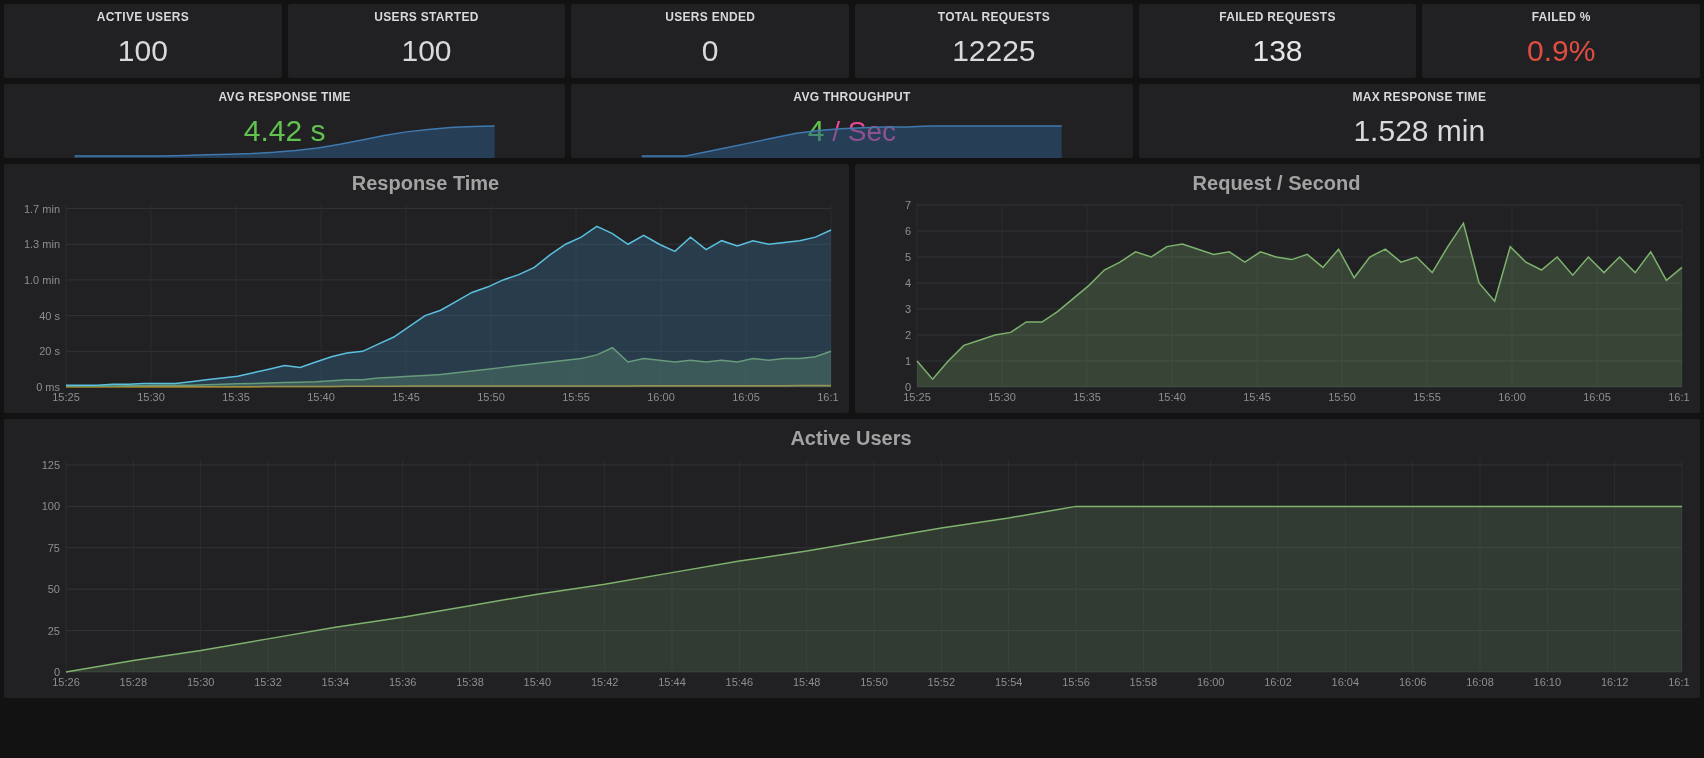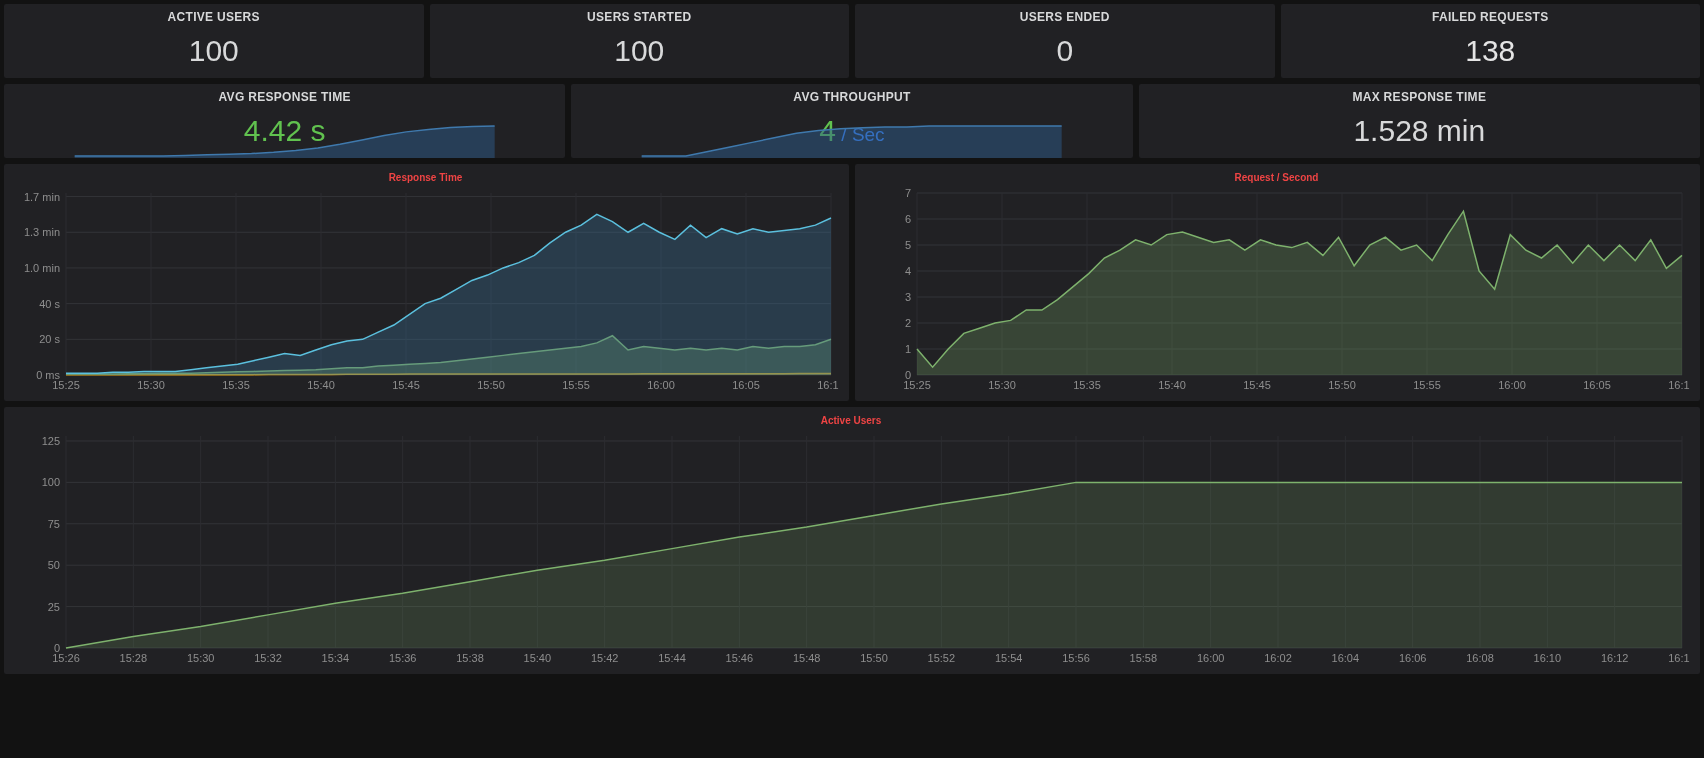"TOTAL REQUESTS" div.panel { html: none -> <div> <div>TOTAL REQUESTS</div> <div>12225</div> </div> }
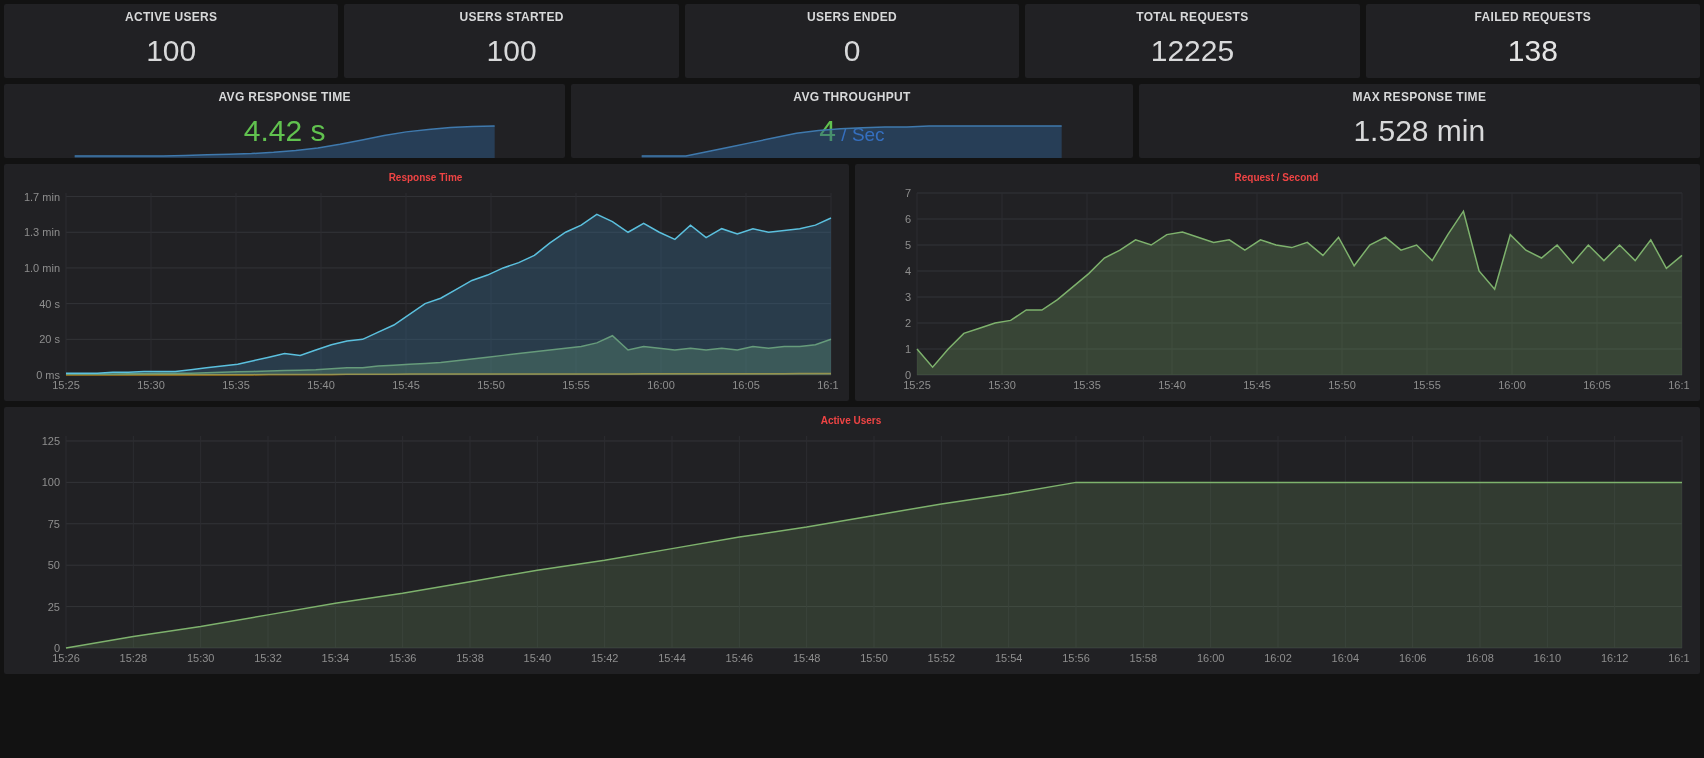"FAILED %" div.panel { html: none -> <div> <div>FAILED %</div> <div>0.9%</div> </div> }
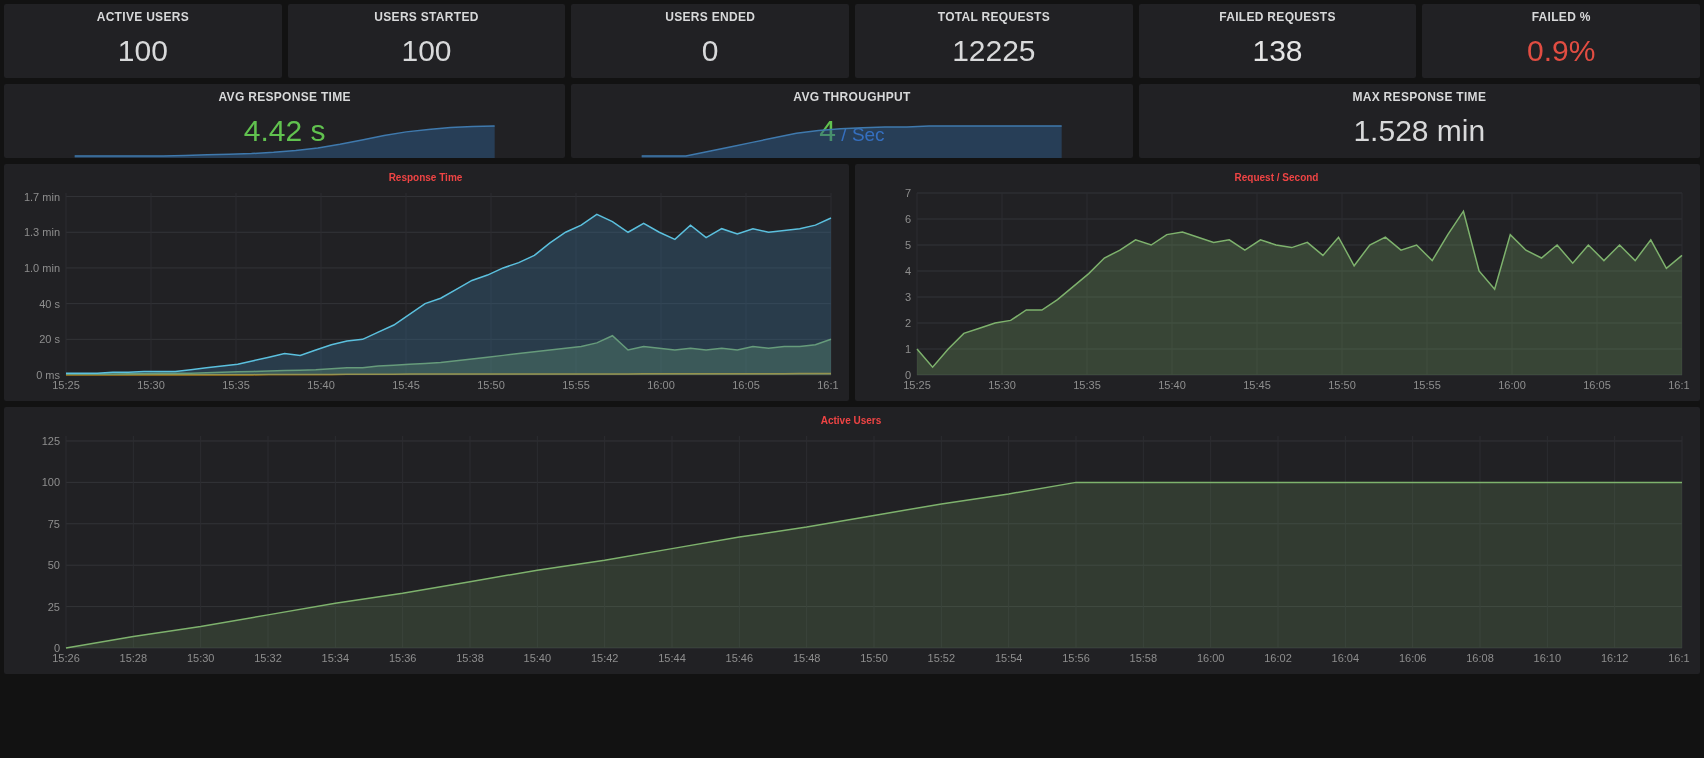"/ Sec" .stat-value .unit { color: #3b82f6 -> #ec4899; font-size: 19px -> 28px }
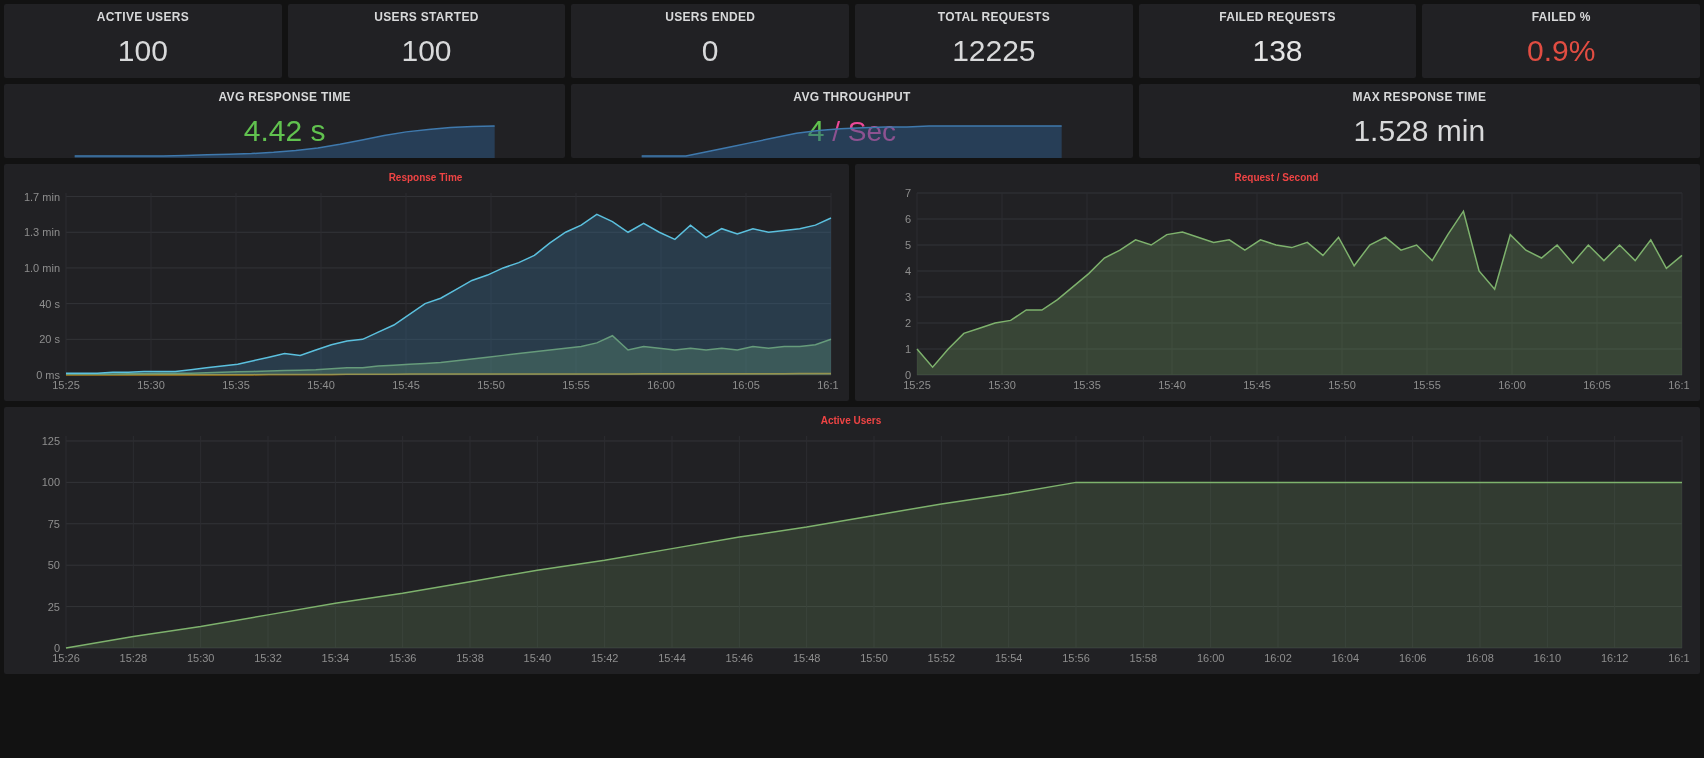"Response Time" .big-title { color: #ef4444 -> #a3a3a3; font-size: 10px -> 20px }
